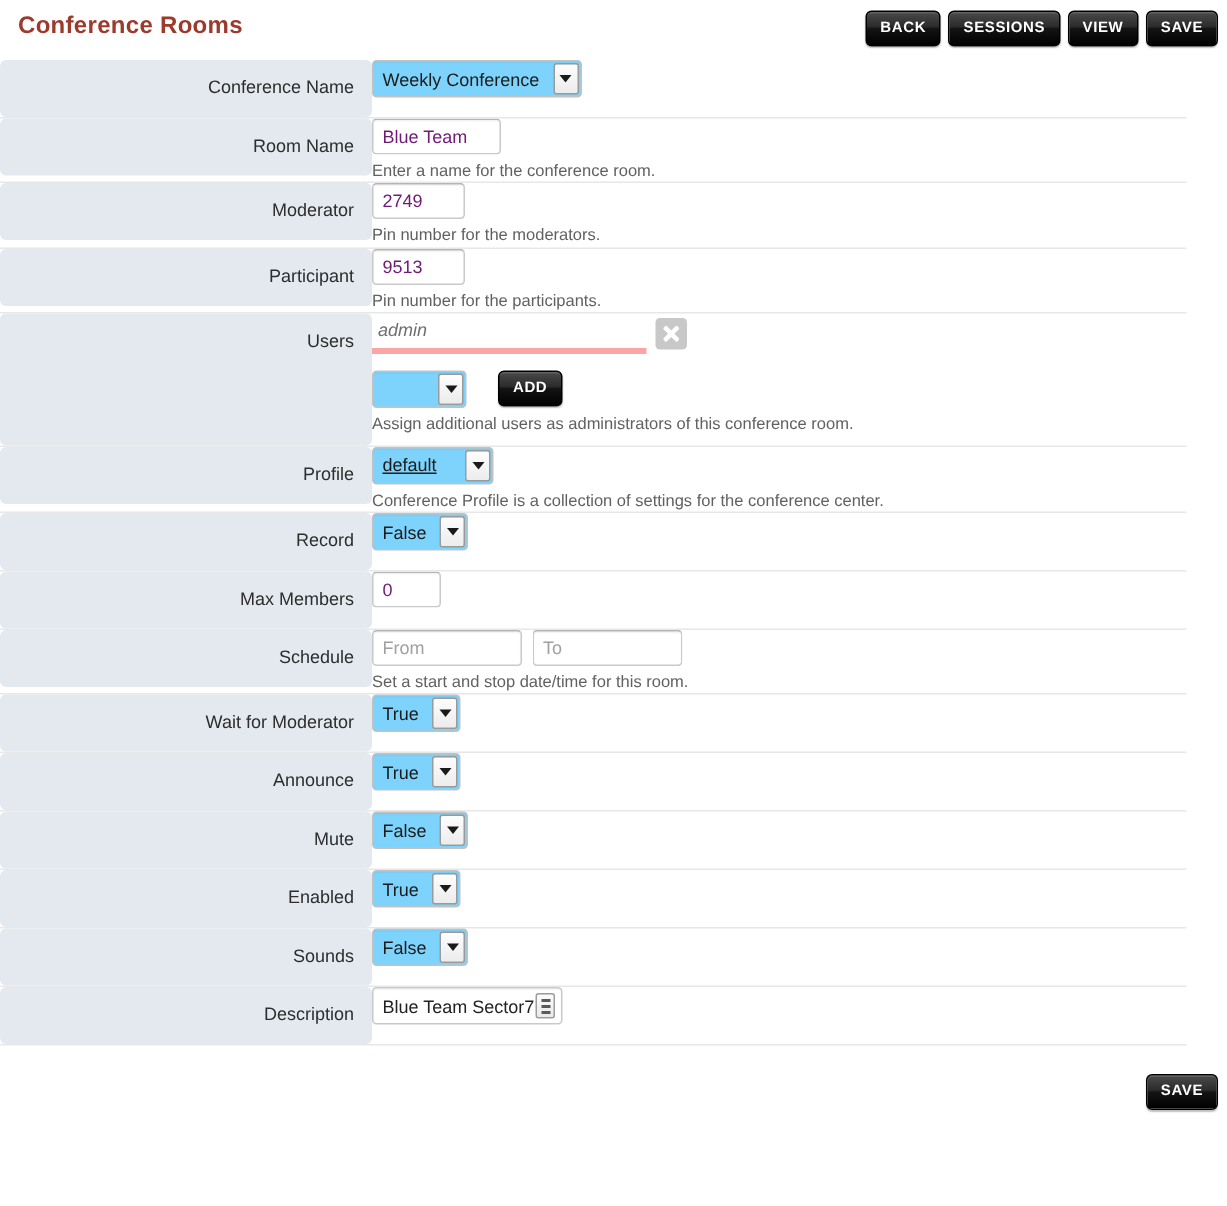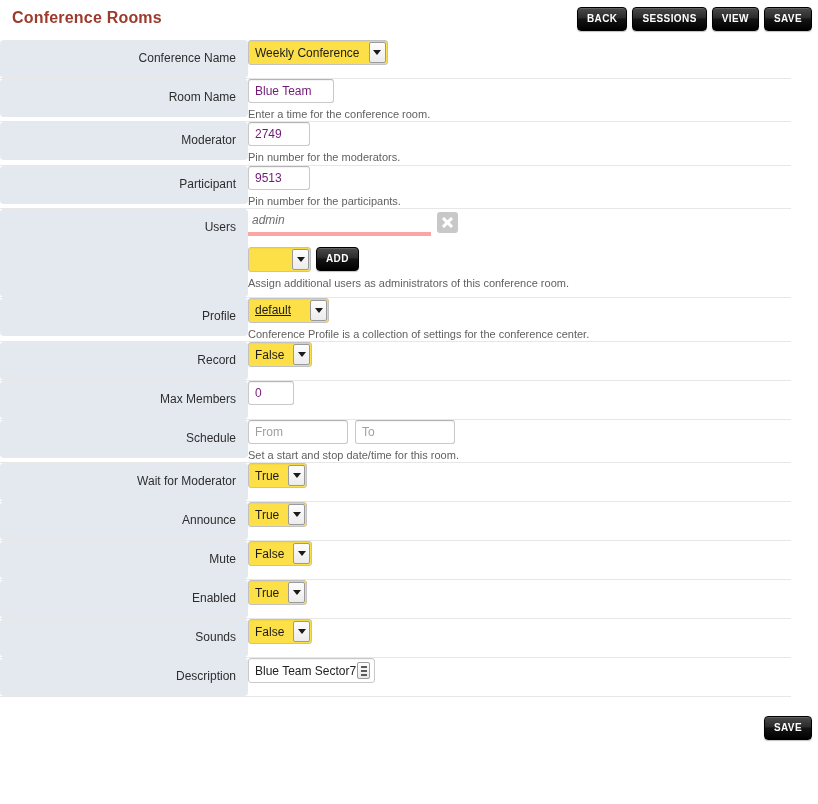"Weekly Conference" .sel { background: #fde047 -> #7dd3fc }
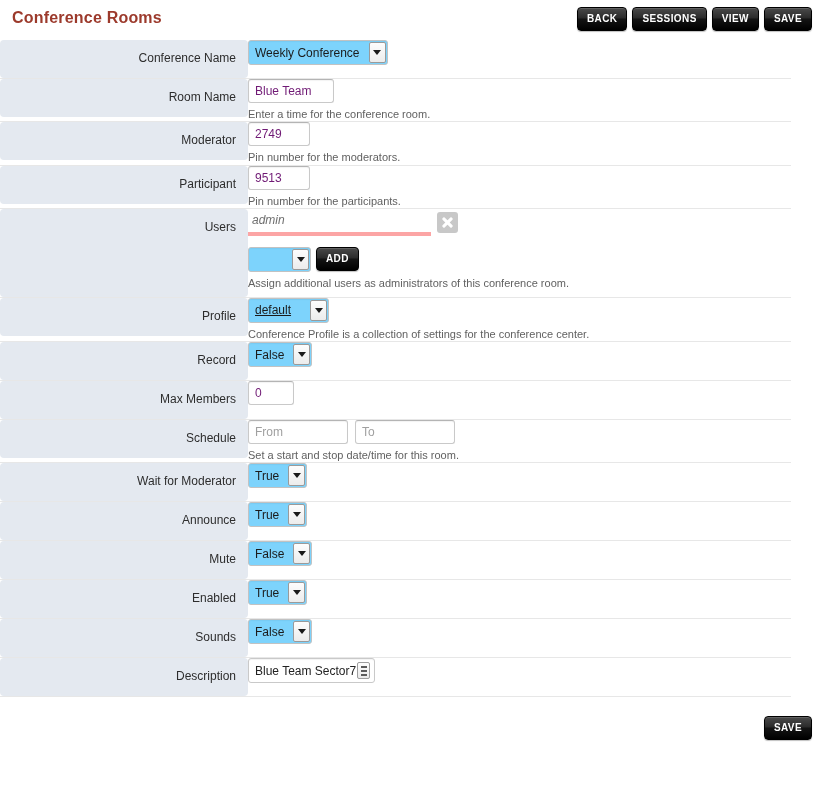"Enter a time for the" div.hint { text: time -> name }
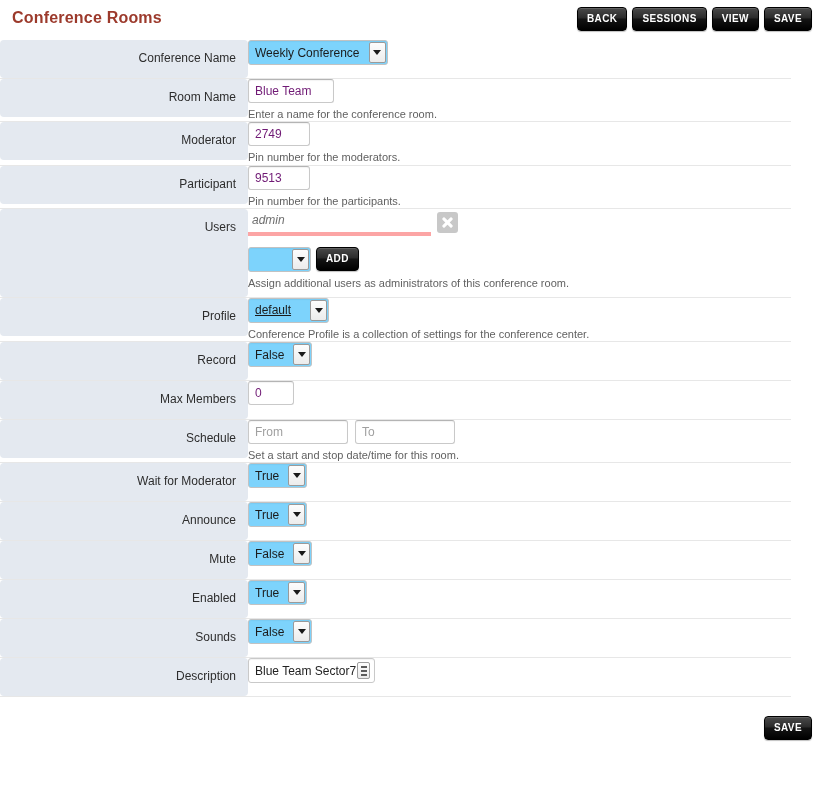"ADD" .add-line { gap: 5px -> 21px }
